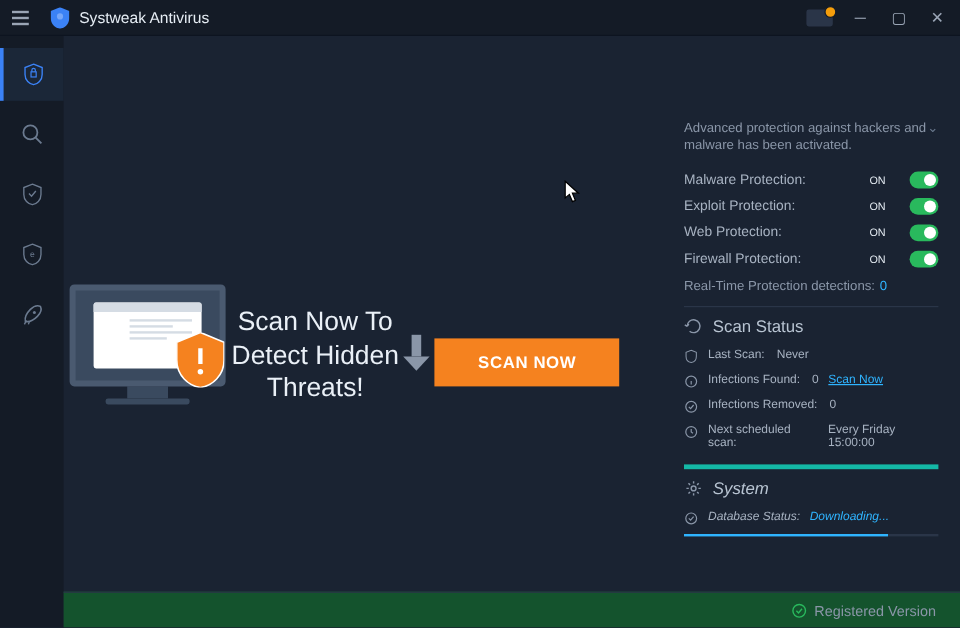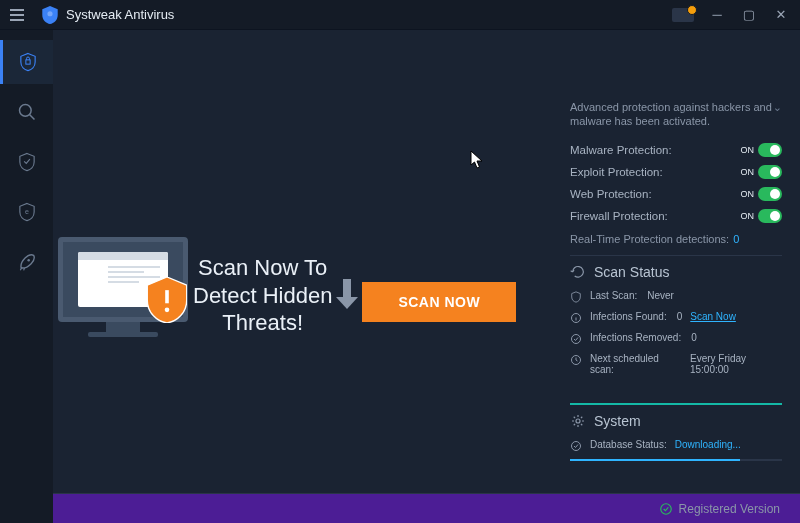"ON" .toggle { gap: 4px -> 20px }
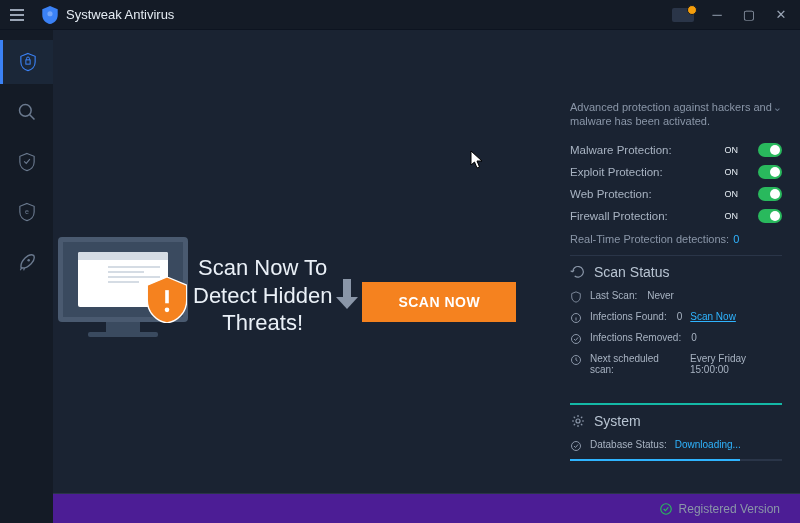"System" .system-sep { border-top: 2px solid #14b8a6 -> 4px solid #14b8a6; font-style: none -> italic; margin-top: 24px -> 8px }
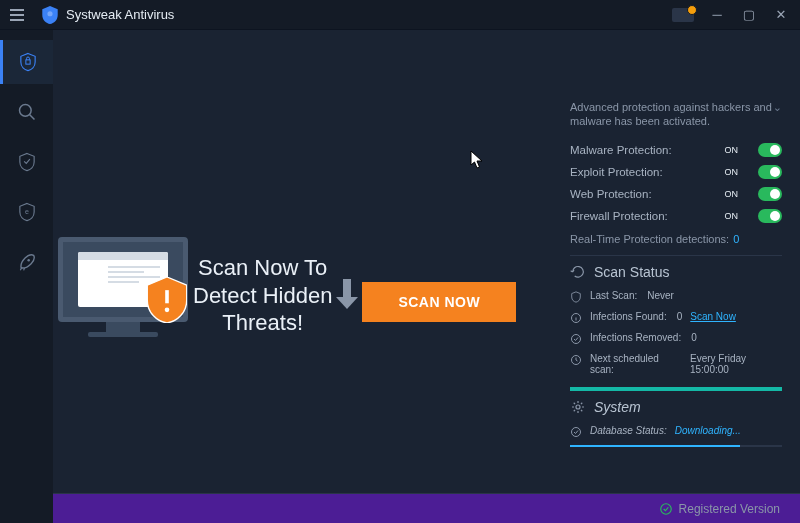"Registered Version" .footer { background: #4c1d95 -> #14532d }
